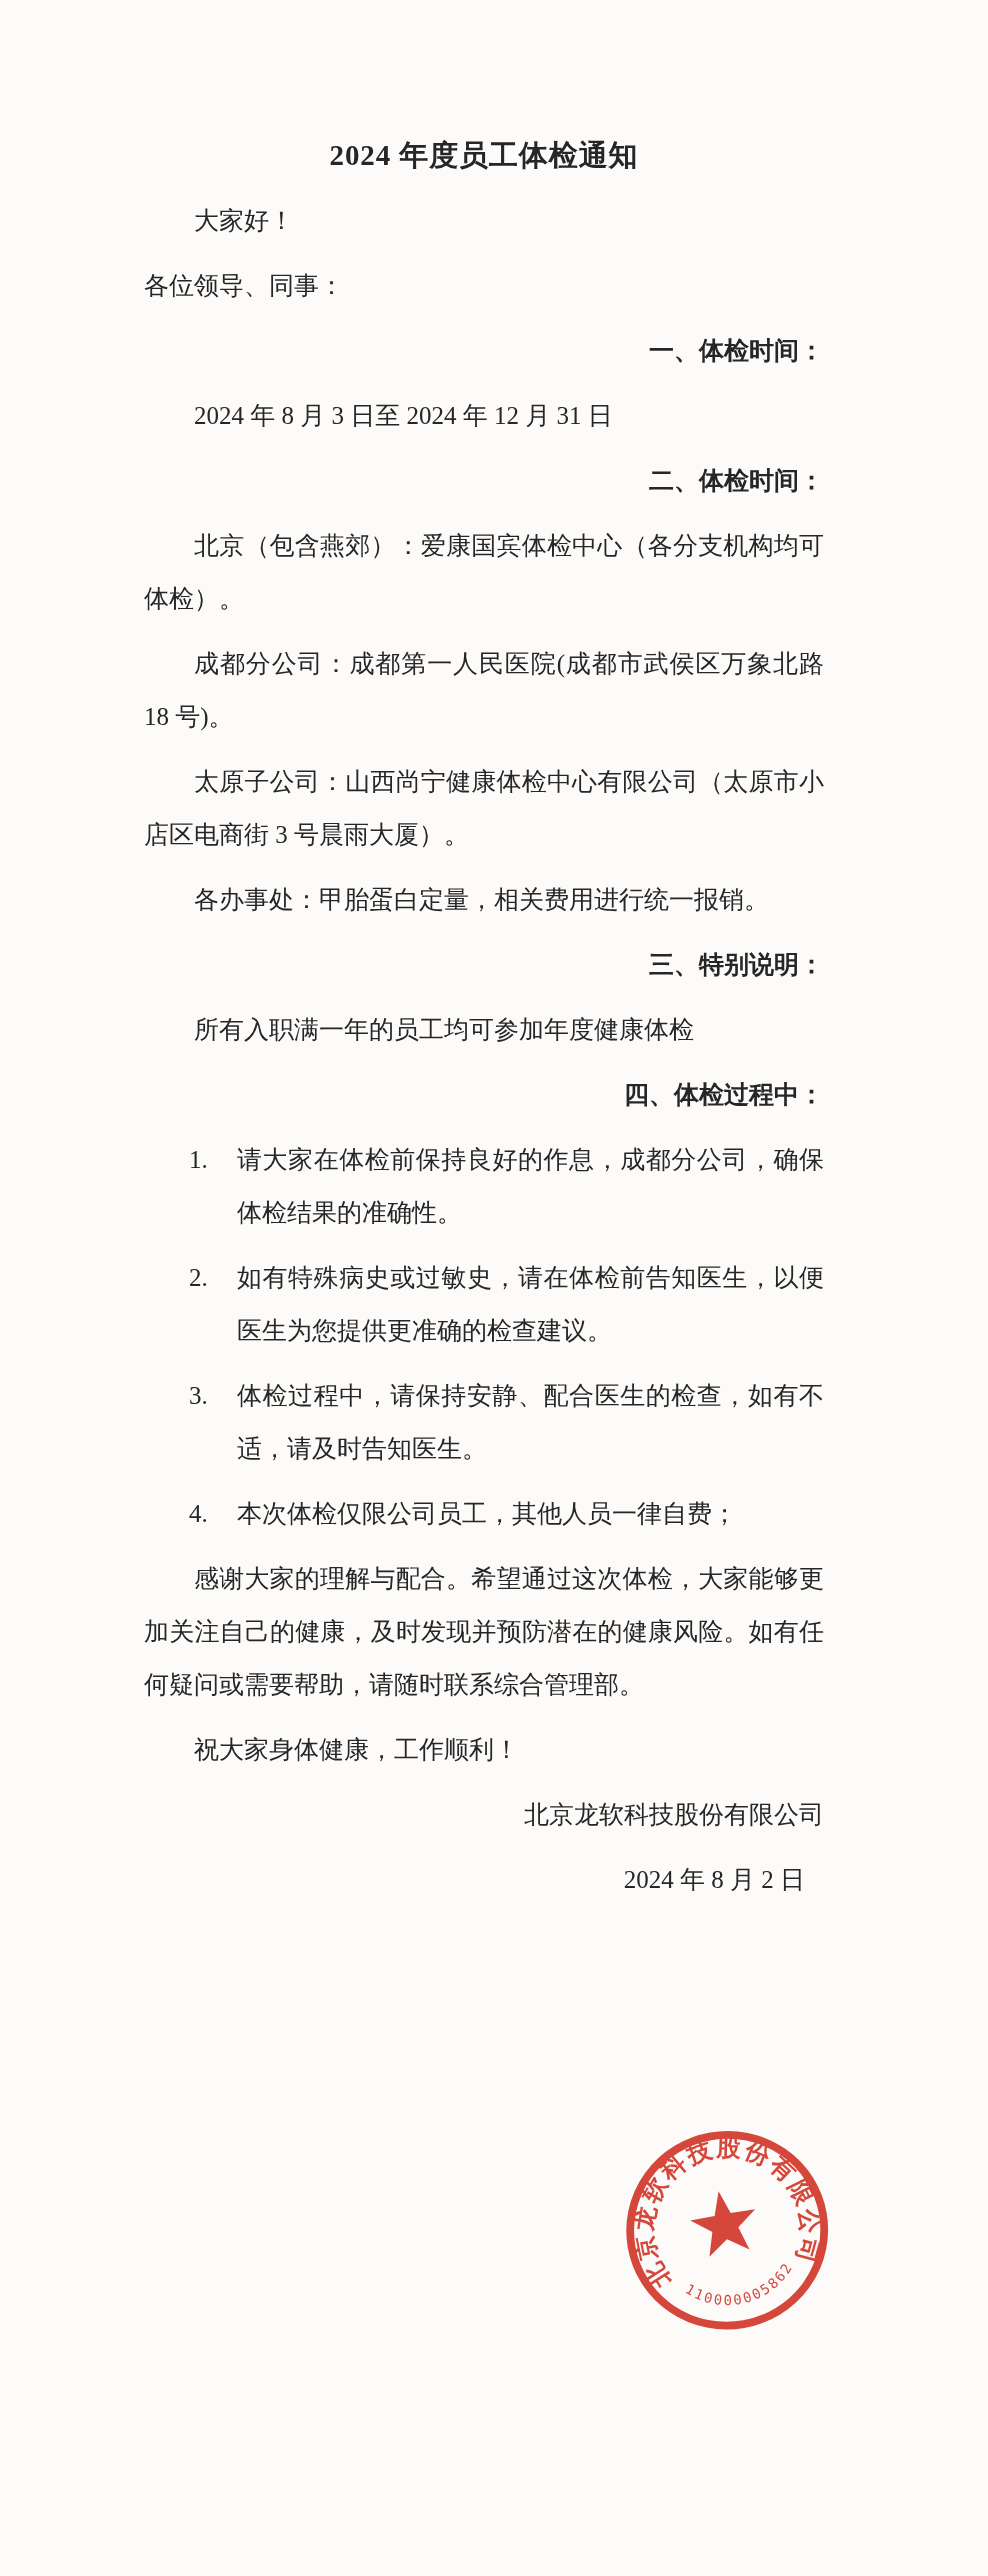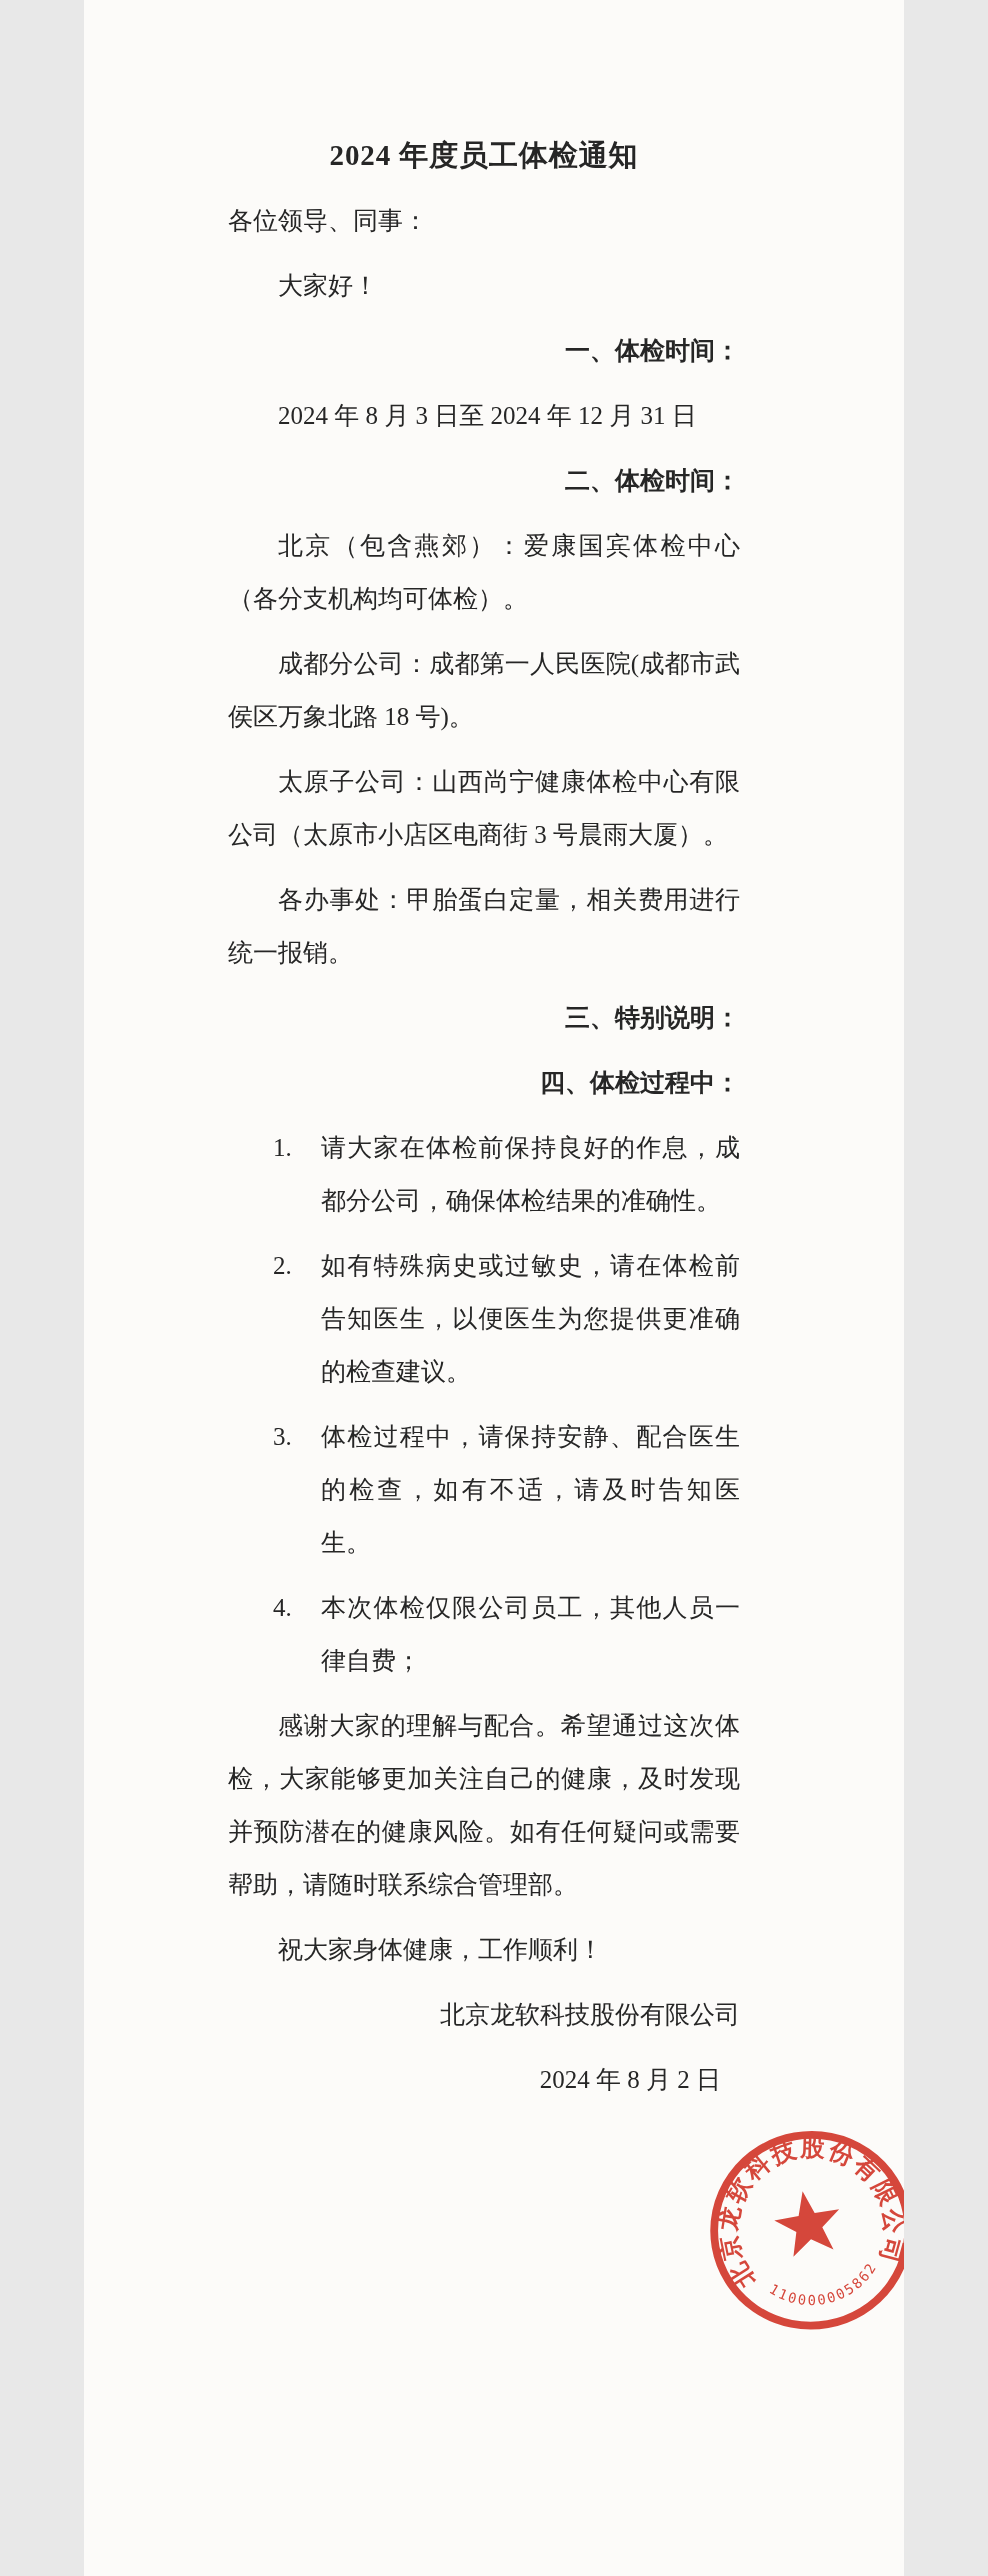"2024 年度员工体检通知" .page { width: 820px -> 988px }
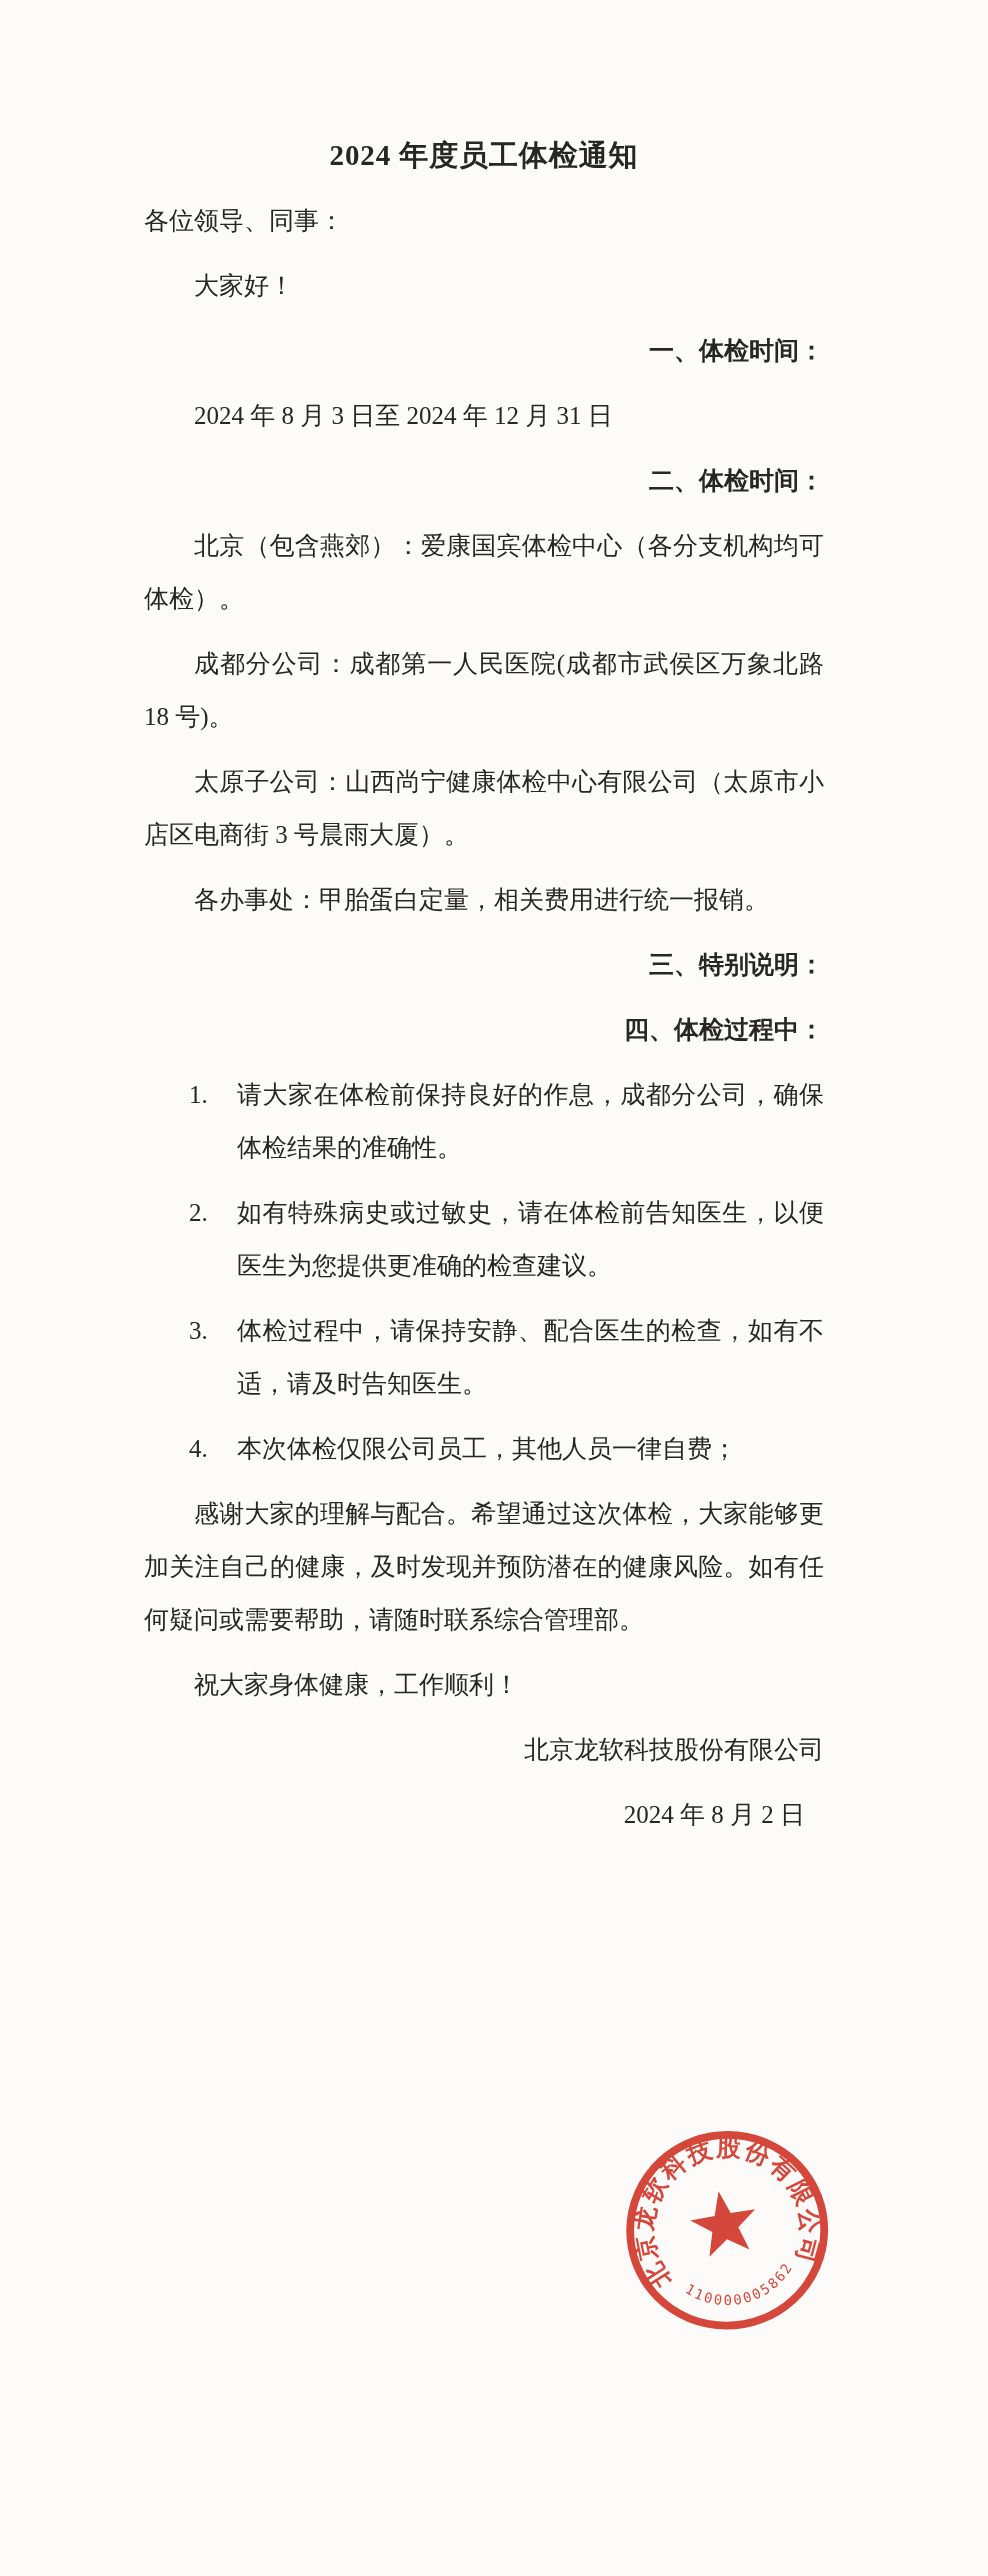"各位领导、同事：" p.para { order: before "大家好！" -> after "大家好！" }
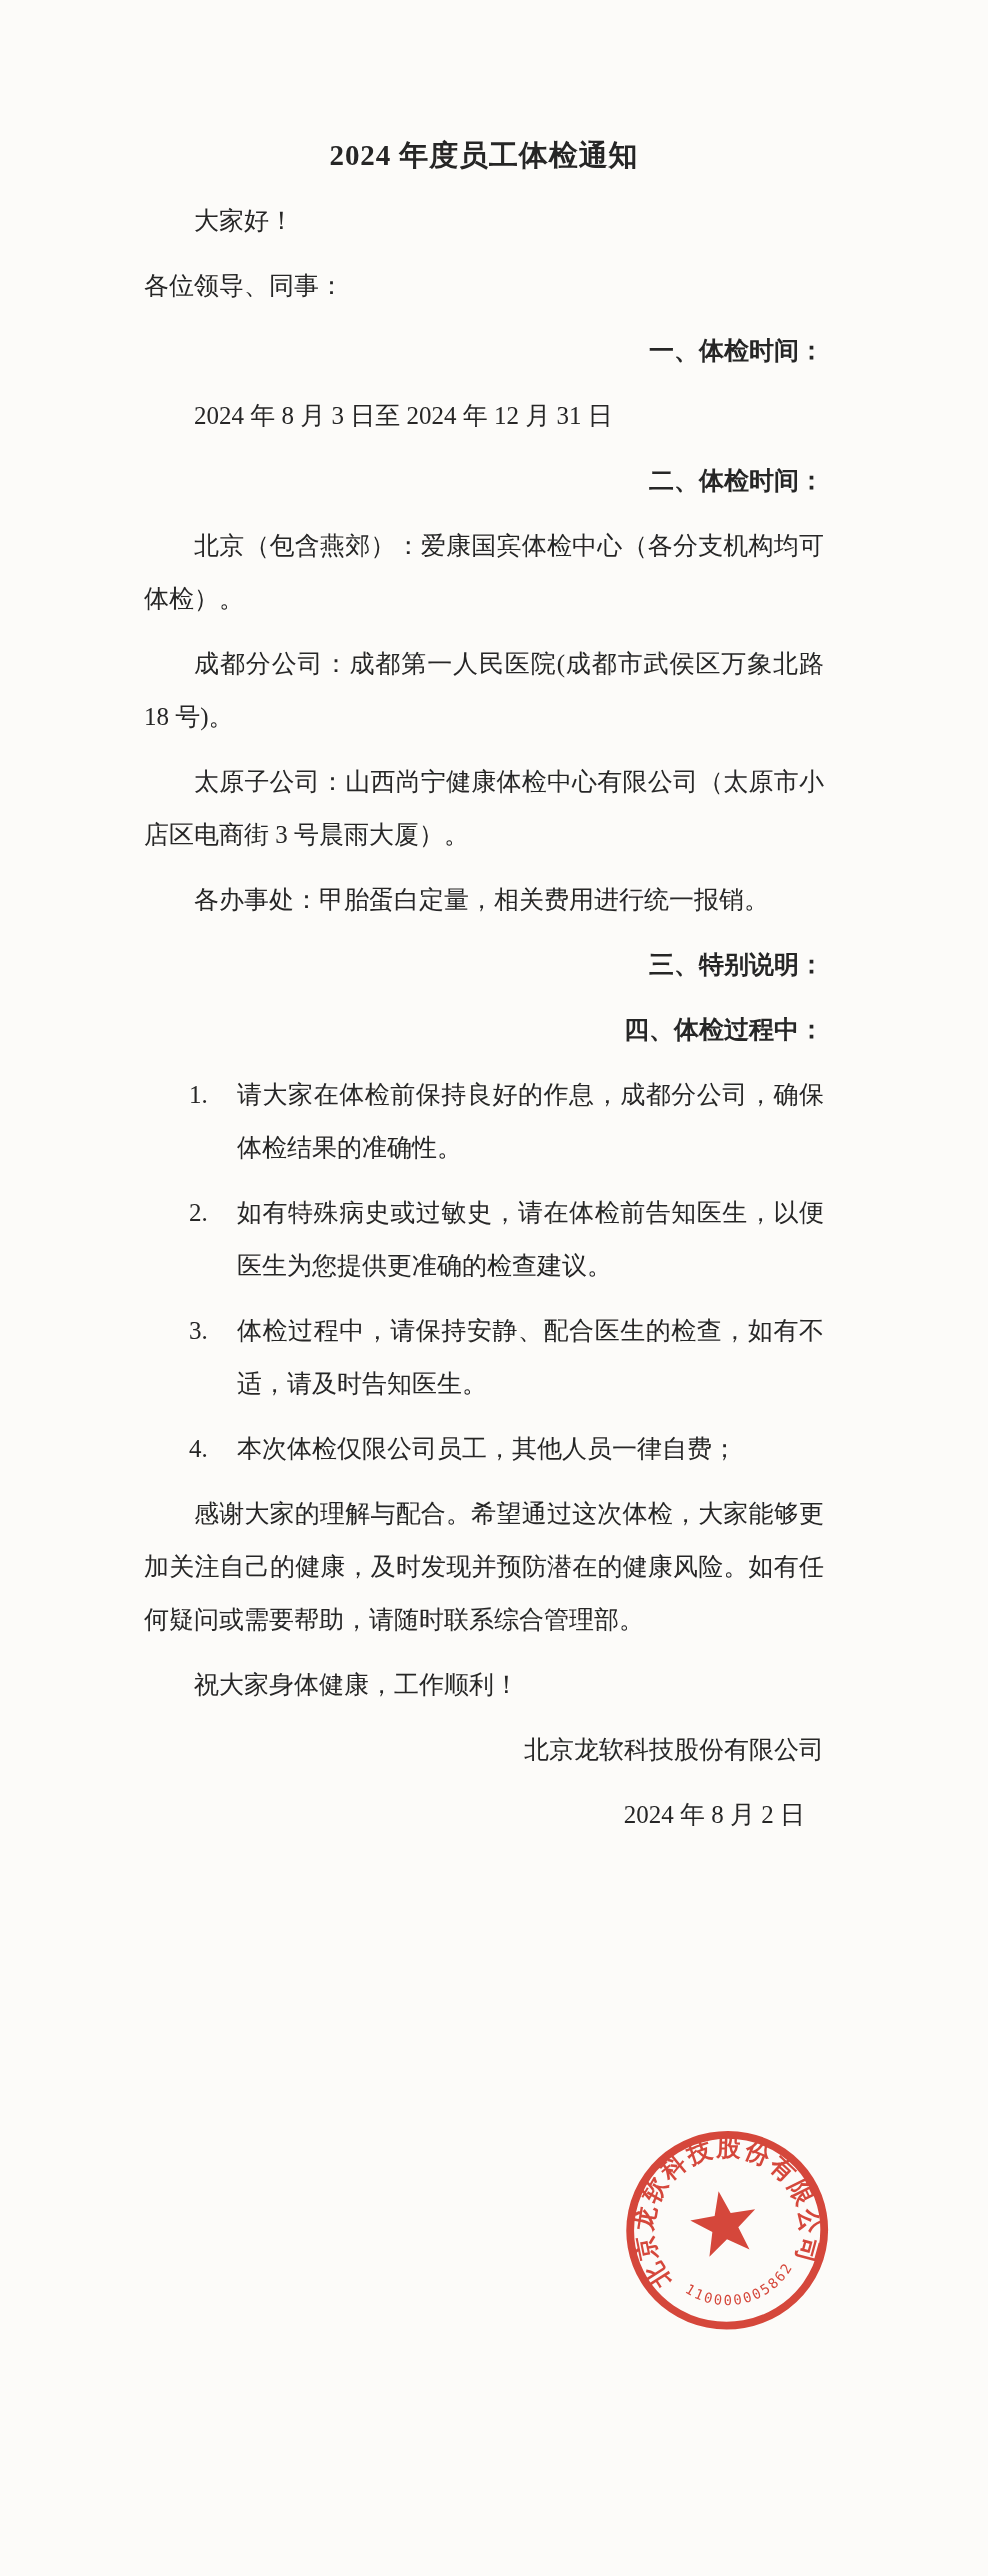"所有入职满一年的员工均可参加年度健康体检" p.para { html: none -> <p>所有入职满一年的员工均可参加年度健康体检</p> }
